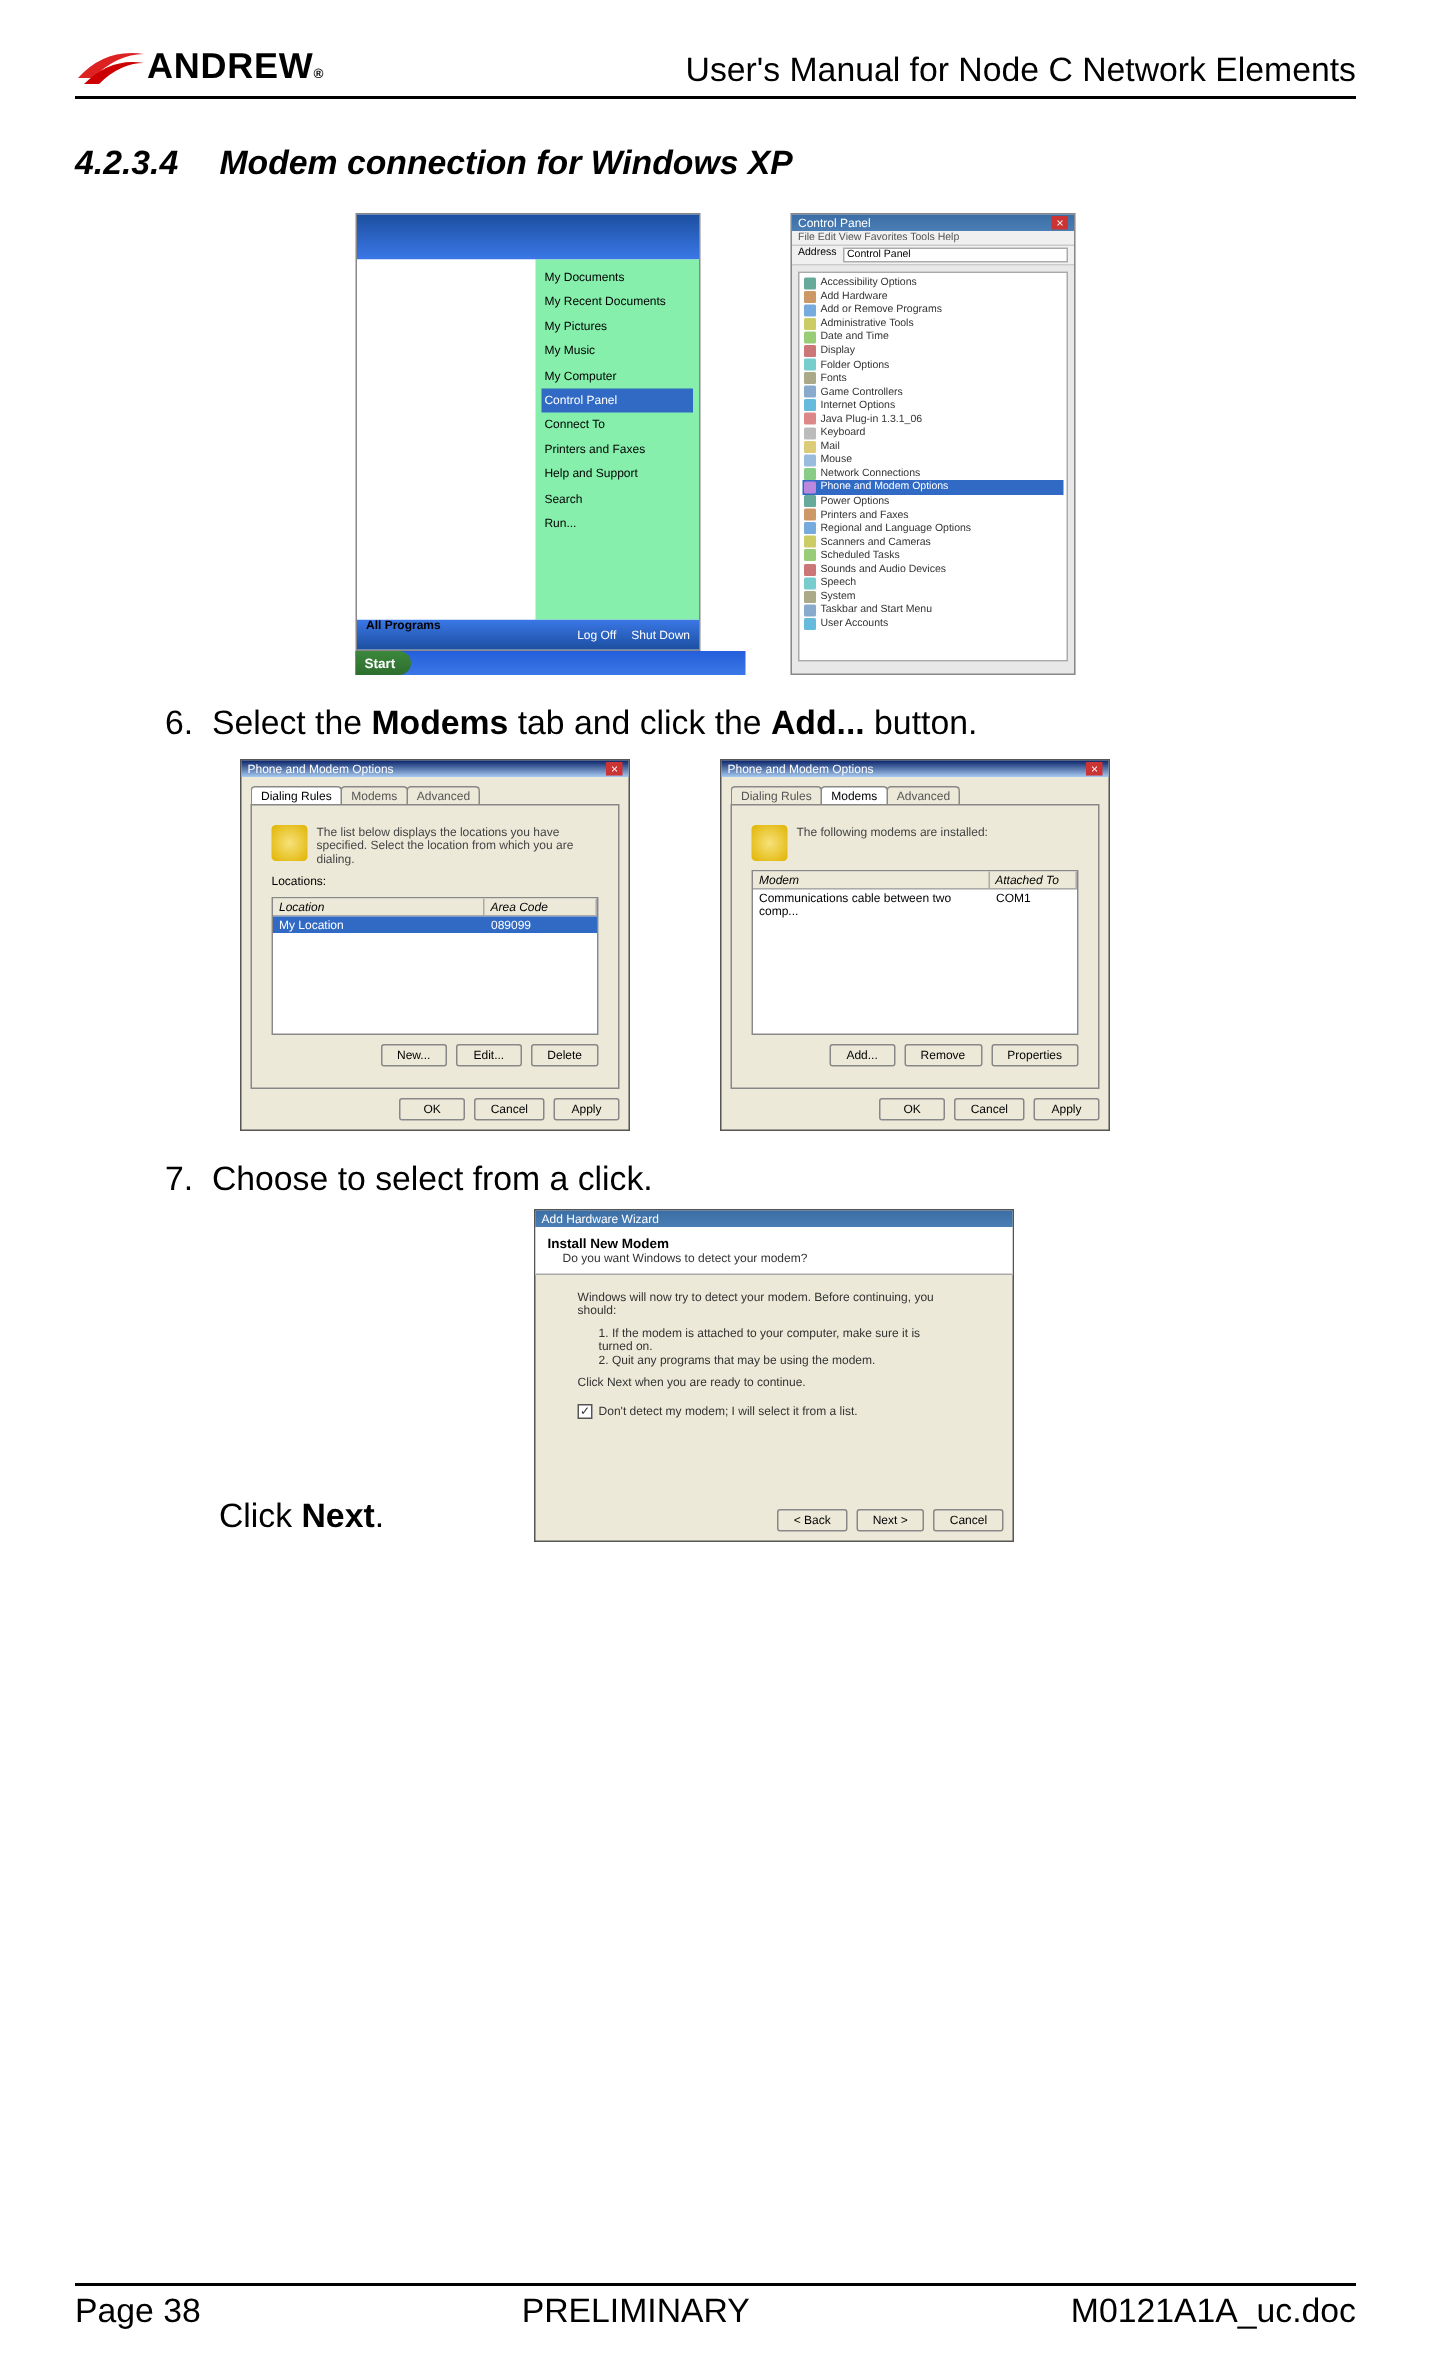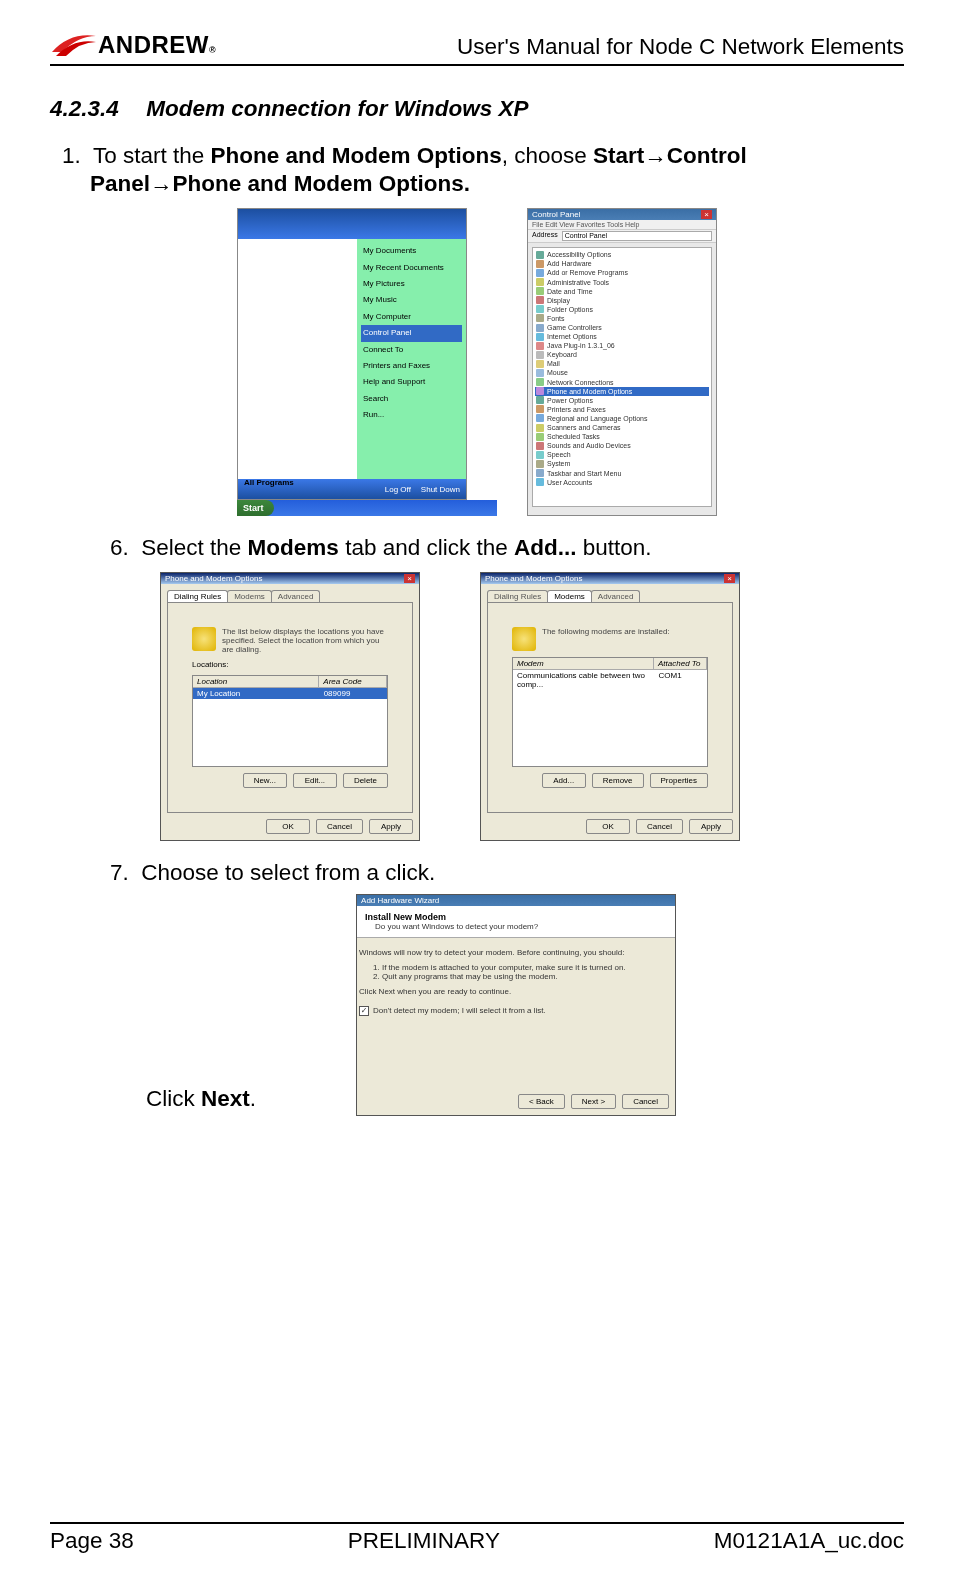"1. To start the Phone" p.step { html: <p> <span>1.</span>&nbsp; <span>To start the </span><span>Phone and Modem Options</span><span>, choose </span><span>Start</span><span>→</span><span>Control Panel</span><span>→</span><span>Phone and Modem Options.</span> </p> -> none }
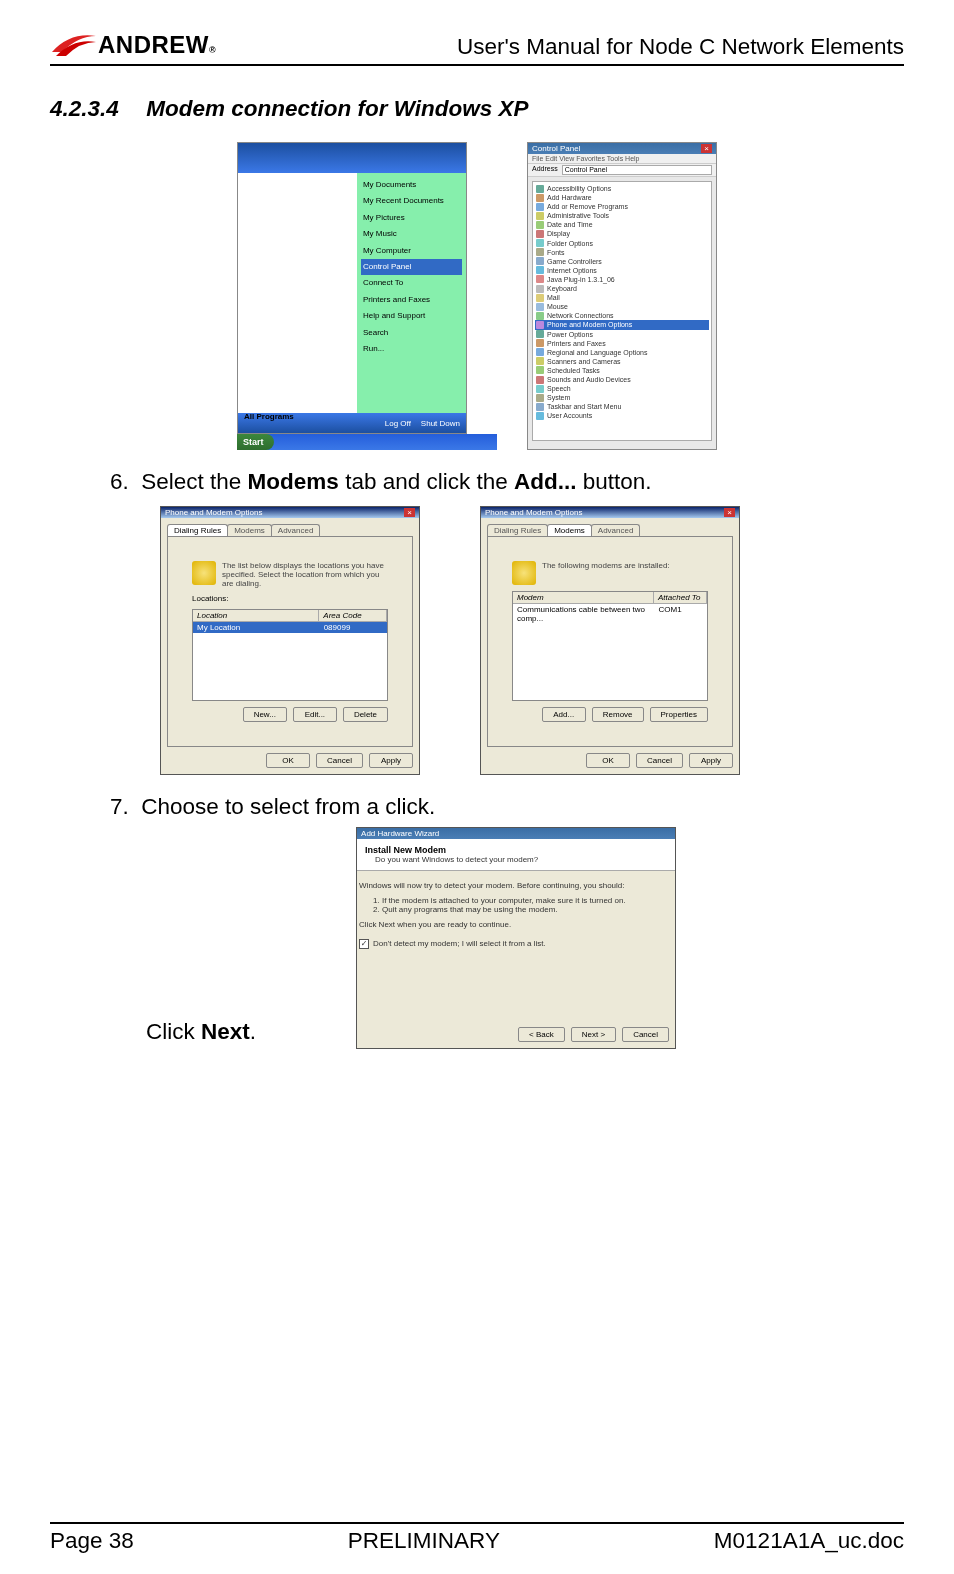"The list below displays the" .tab-body { padding: 24px -> 13px }
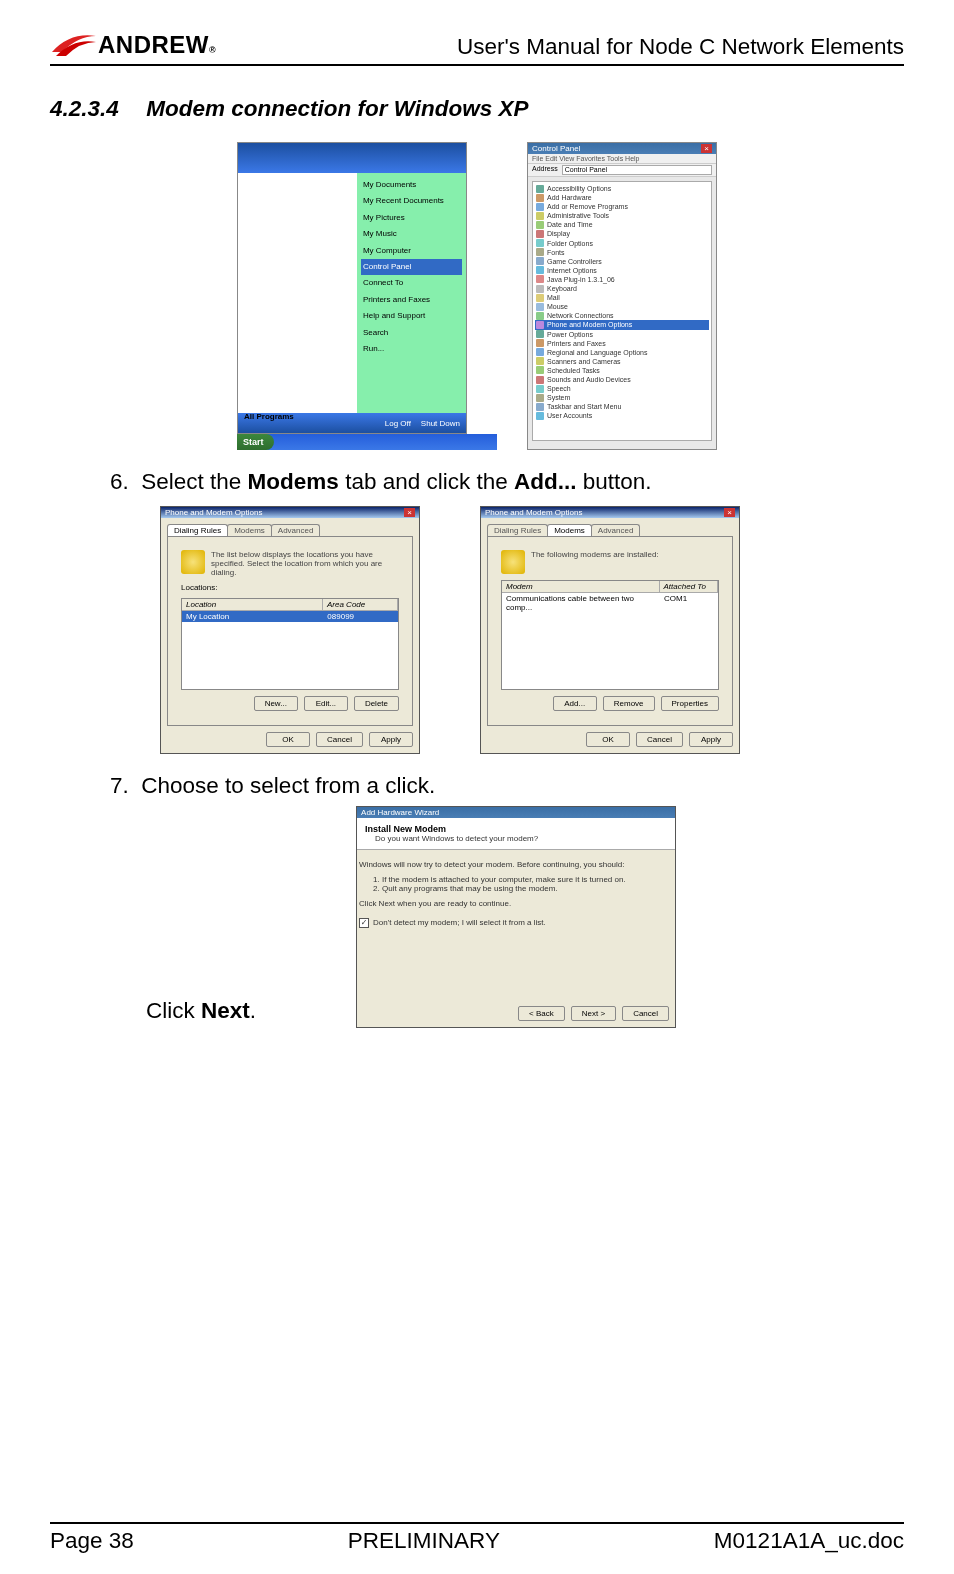"Windows will now try to" .wizard-body { padding: 10px 2px -> 10px 28px }
